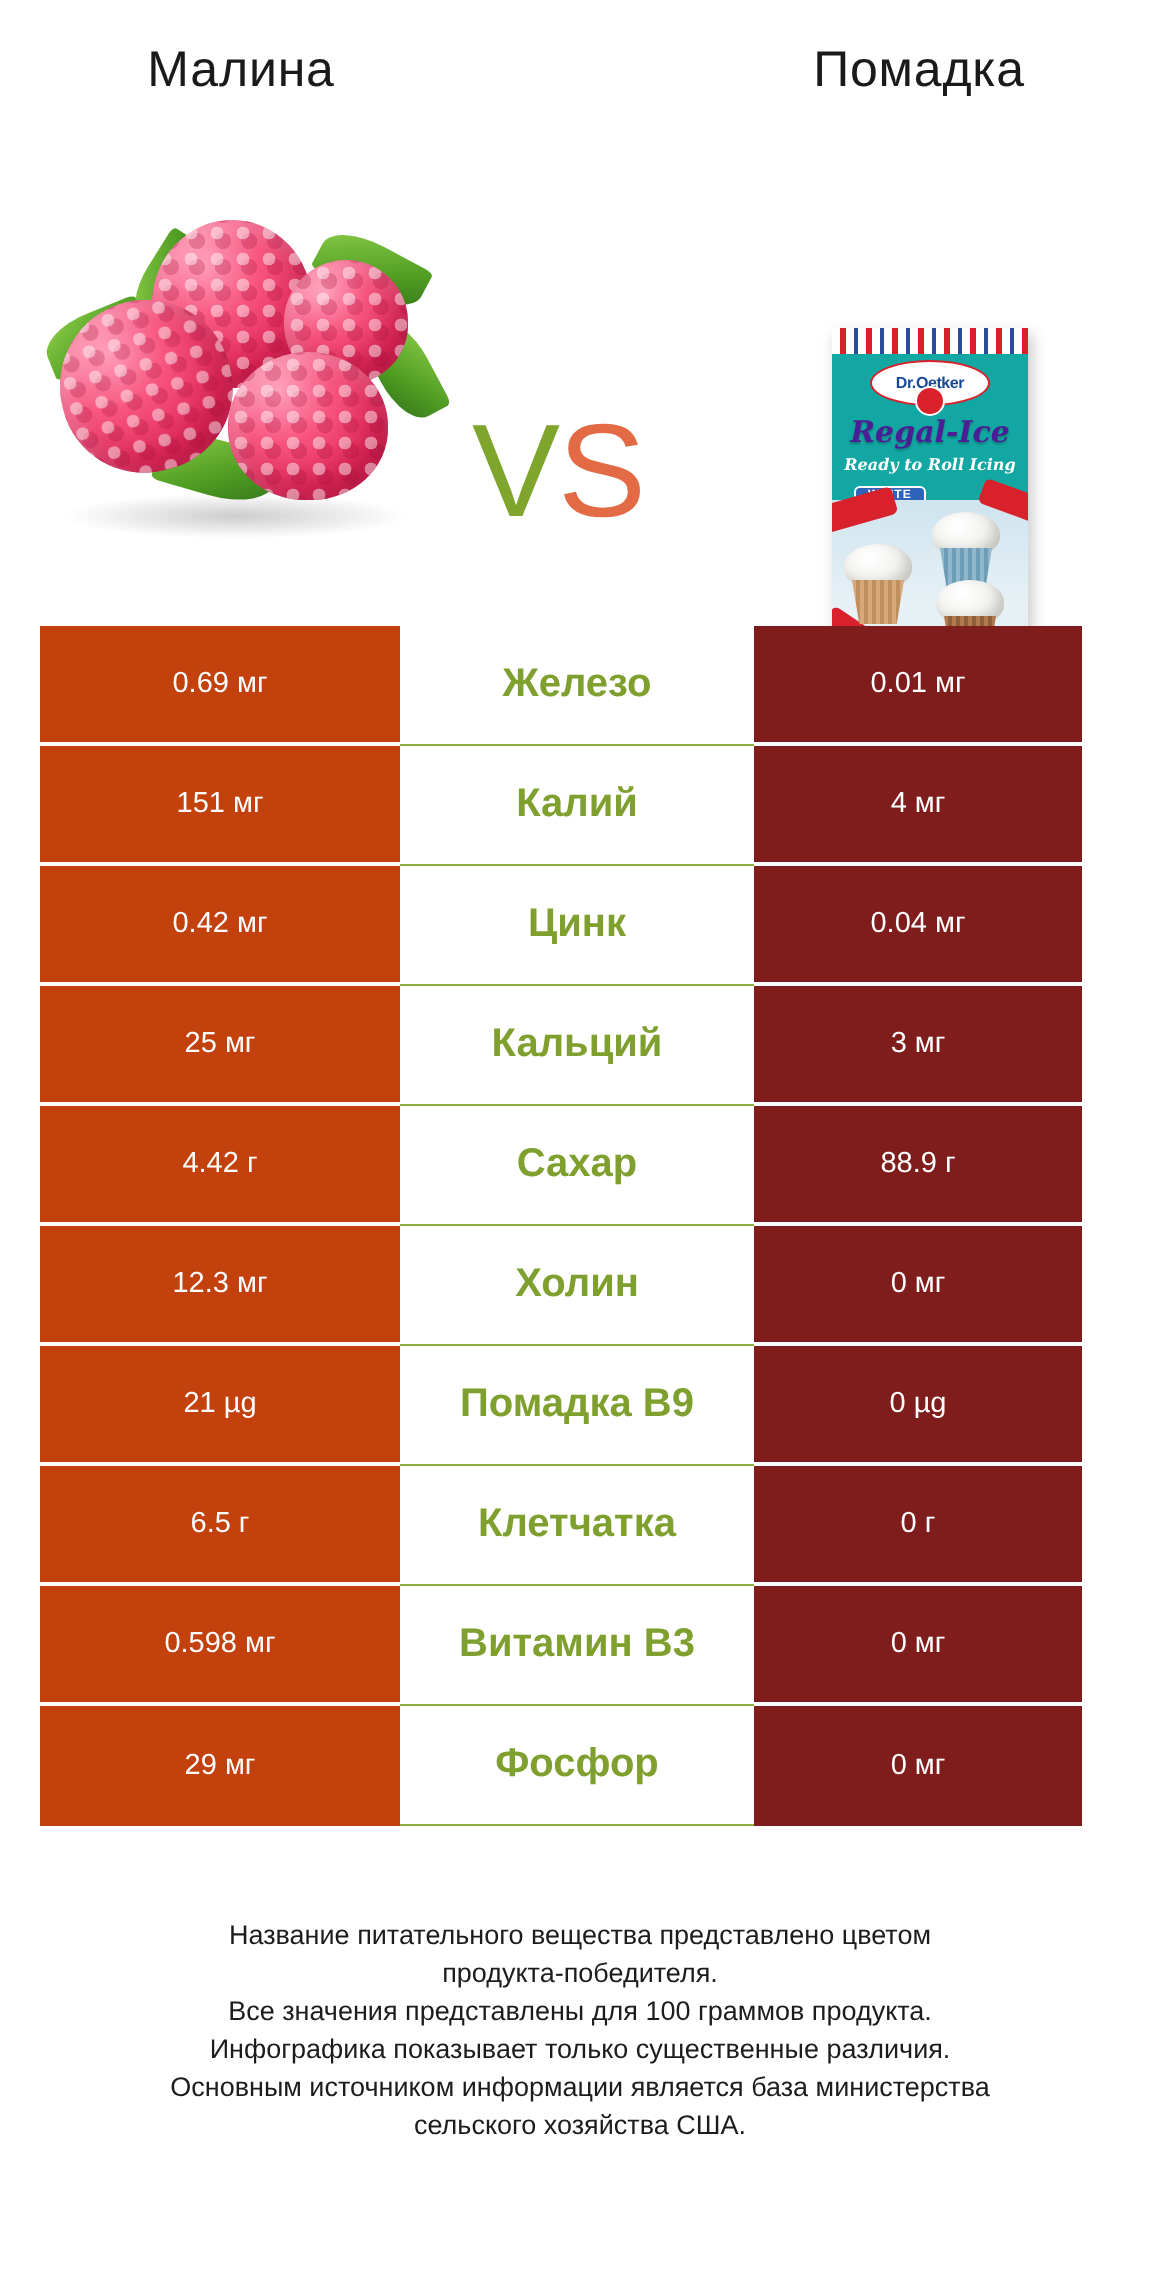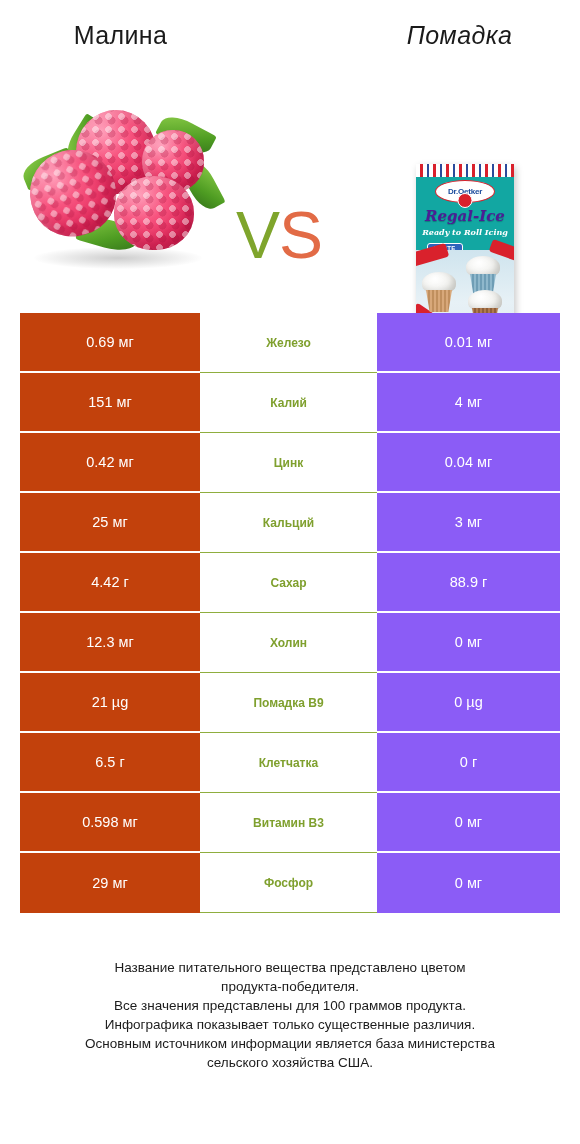"Помадка" .title-cell.right { font-style: italic -> none }
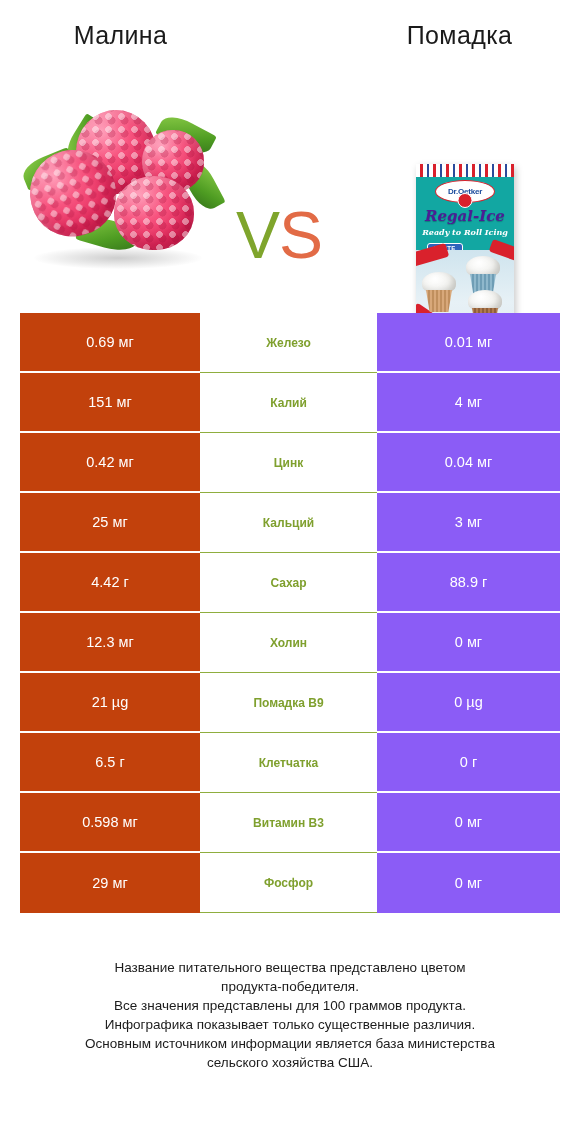"Железо" .cell-mid { font-size: 12px -> 20px }
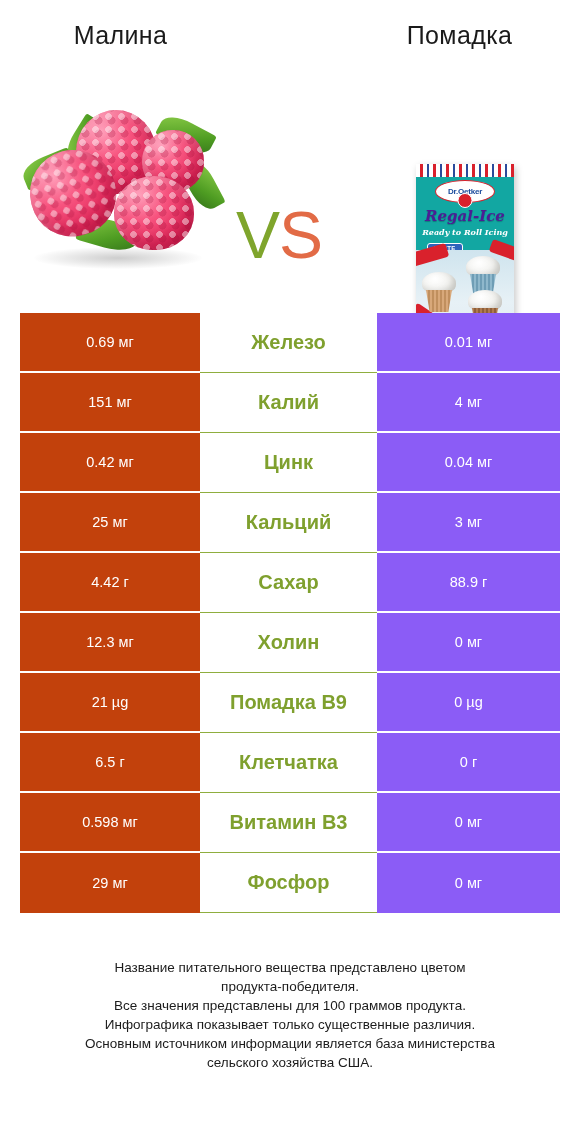"0.01 мг" .cell-right { background: #8b5cf6 -> #7f1d1d; width: 183px -> 164px }
